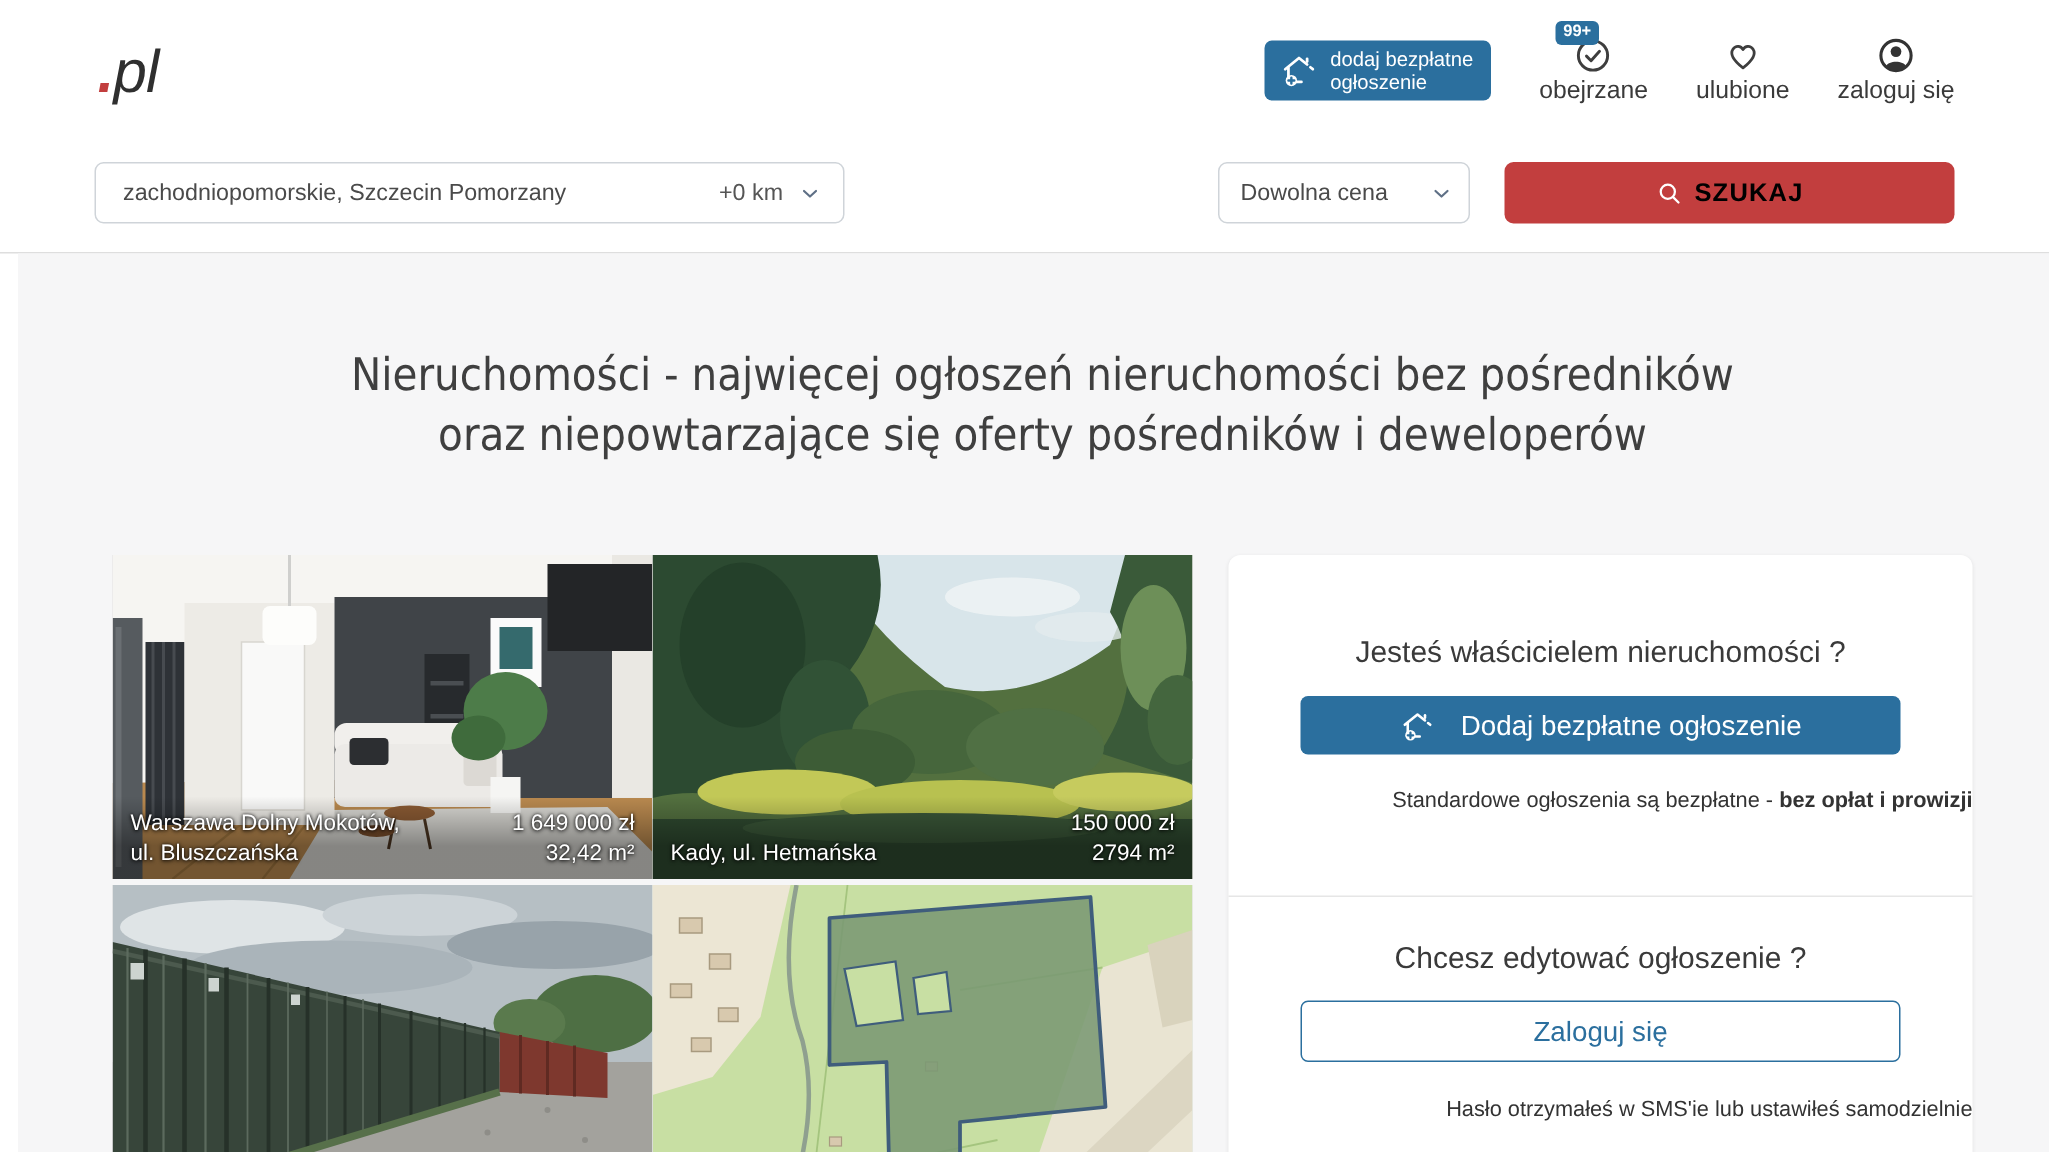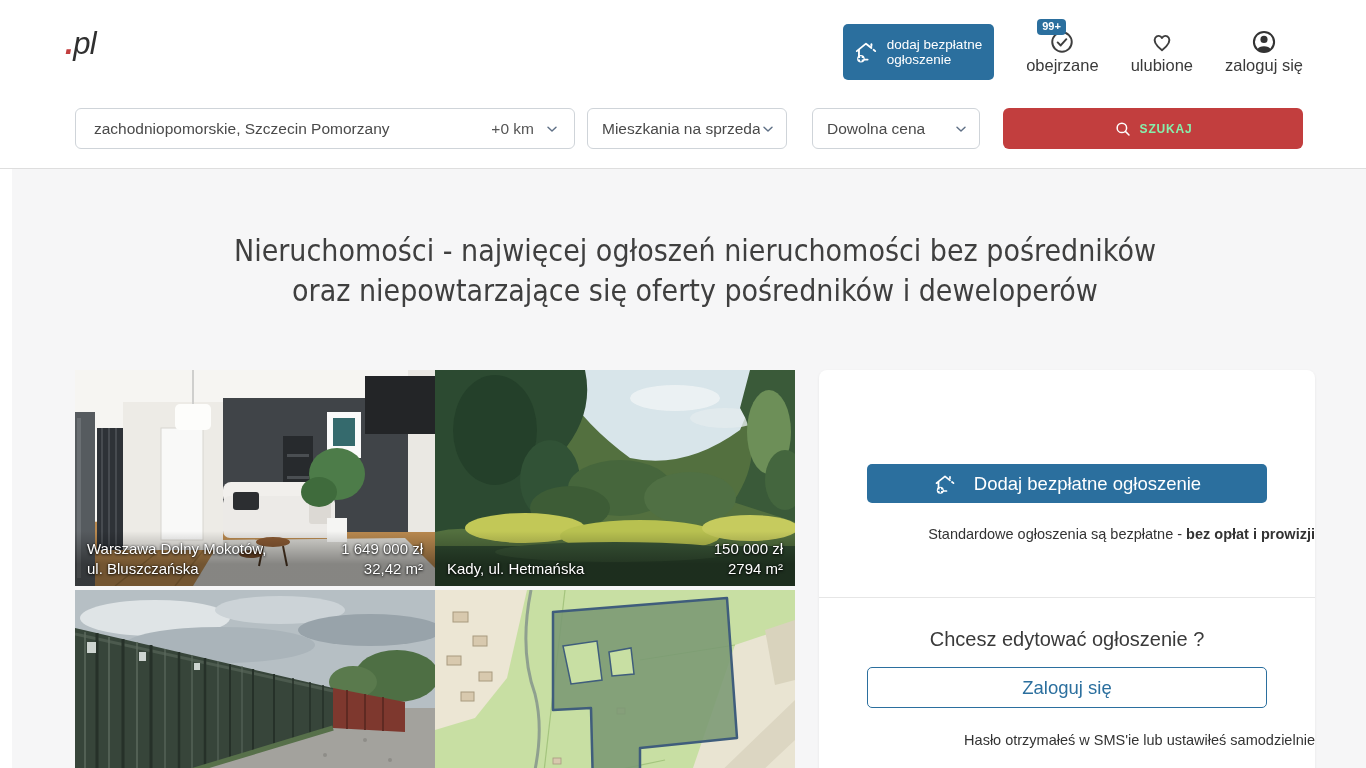".pl" .logo { font-size: 31px -> 40px }
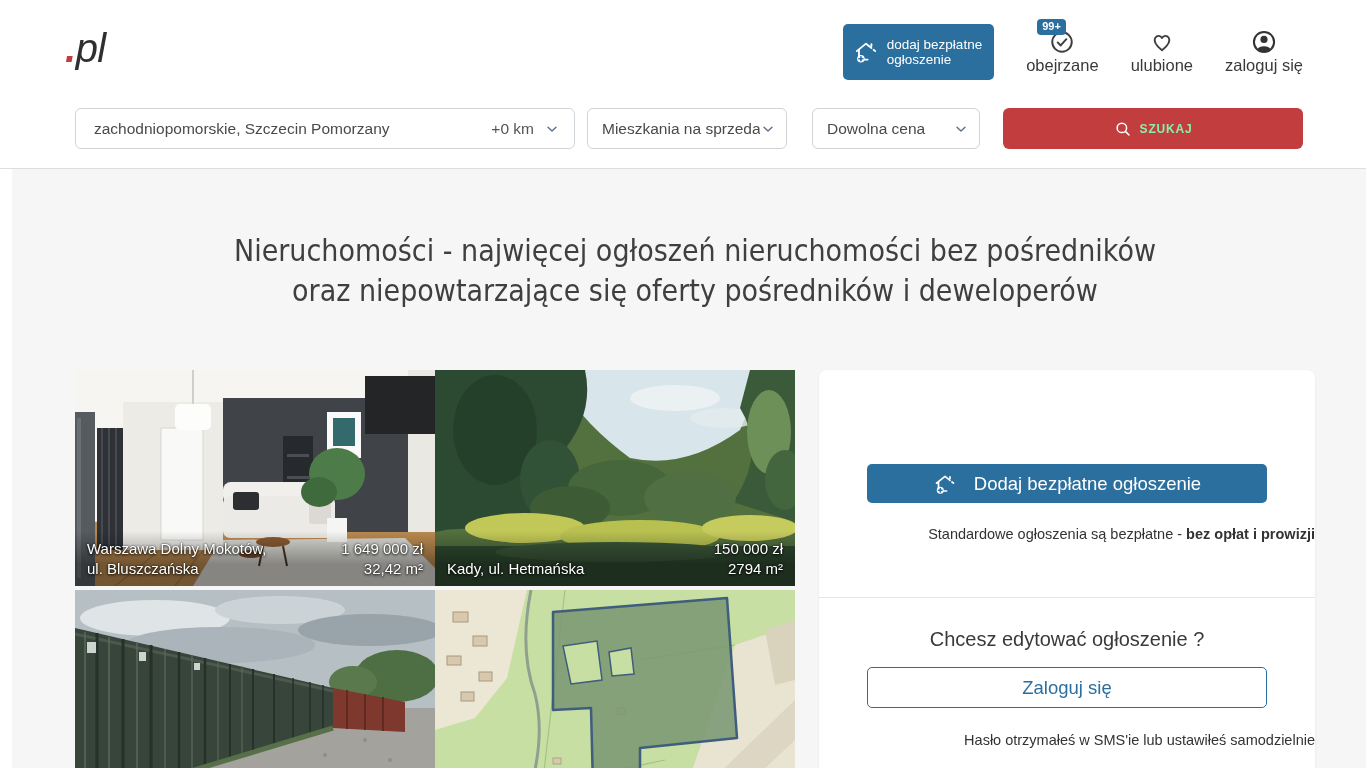"dodaj bezpłatne" .add-btn { height: 56px -> 40px }
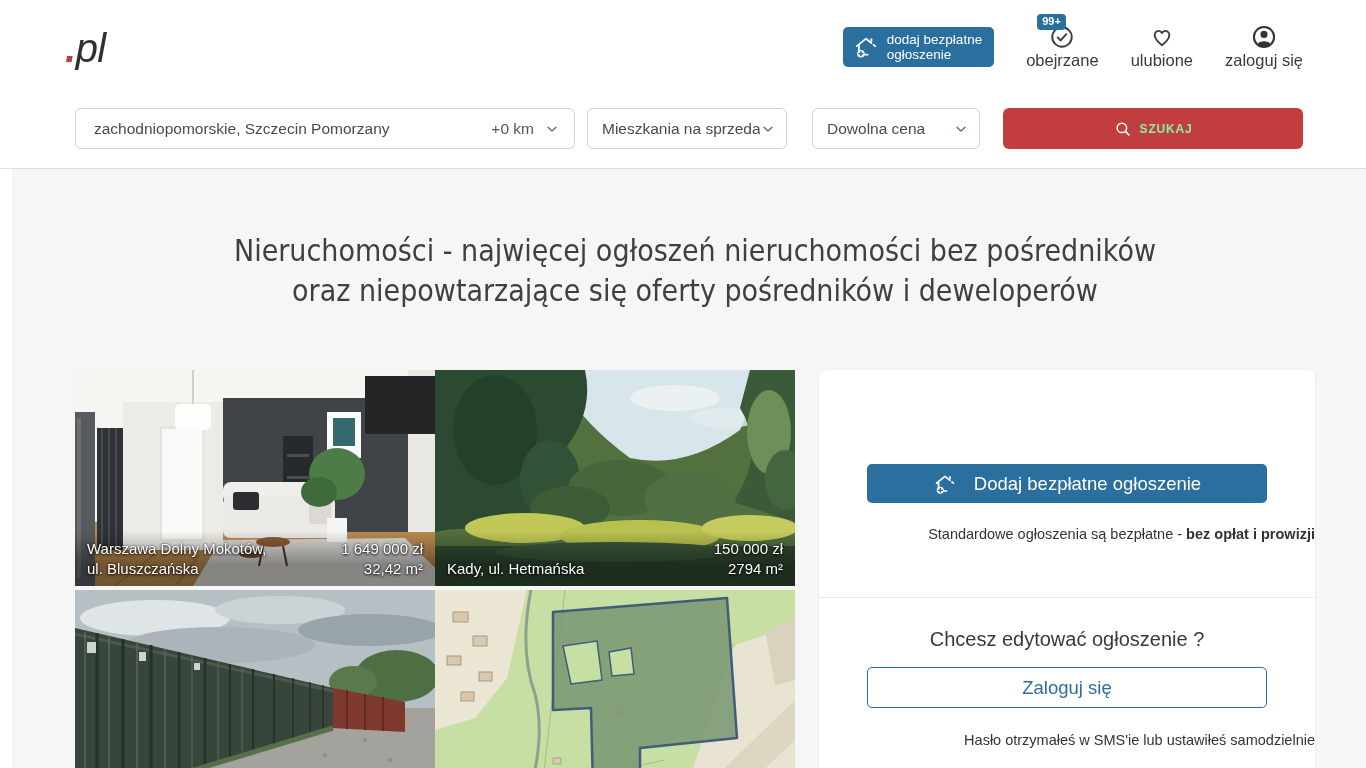"zachodniopomorskie, Szczecin Pomorzany" .f-location { margin-left: 12px -> none }
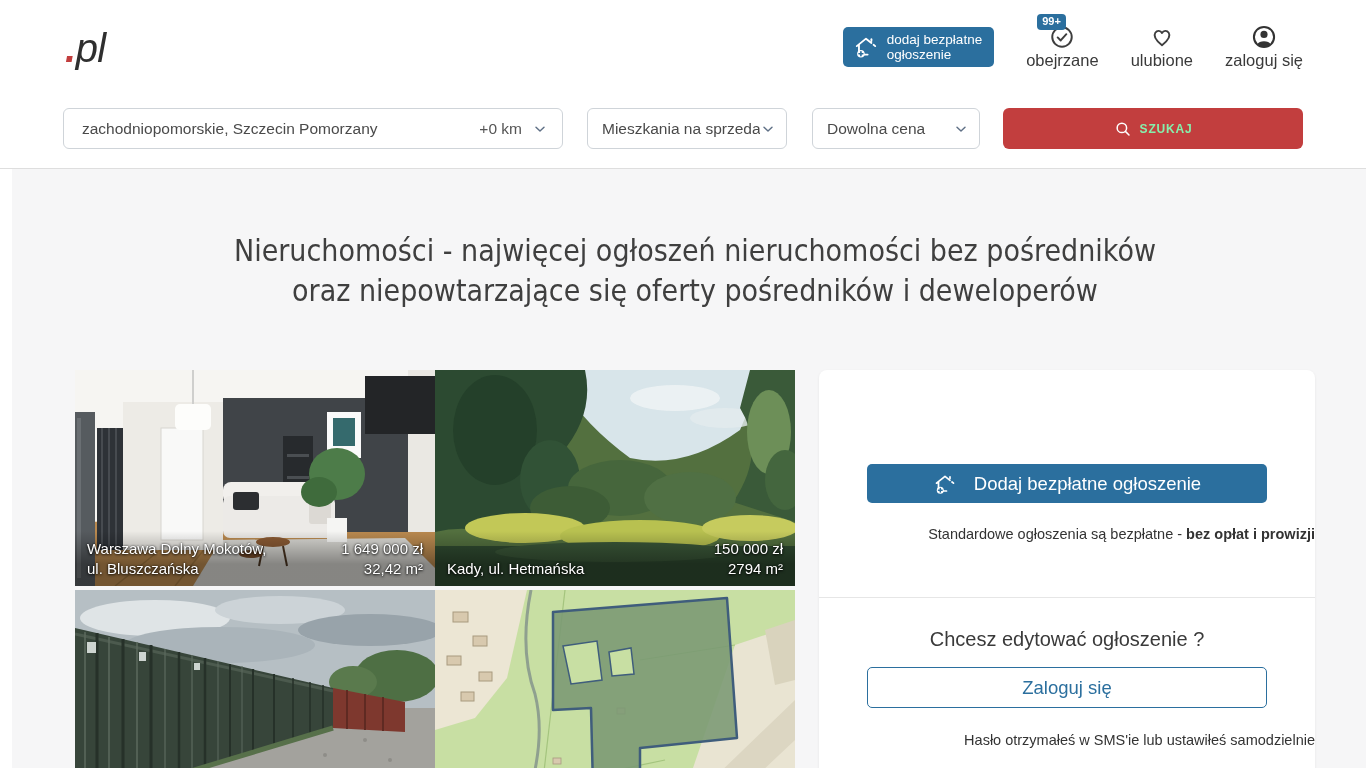"Mieszkania na sprzeda" div.field { html: <div> <span>Mieszkania na sprzeda</span> <span> <svg> <path></path> </svg> </span> </div> -> none }
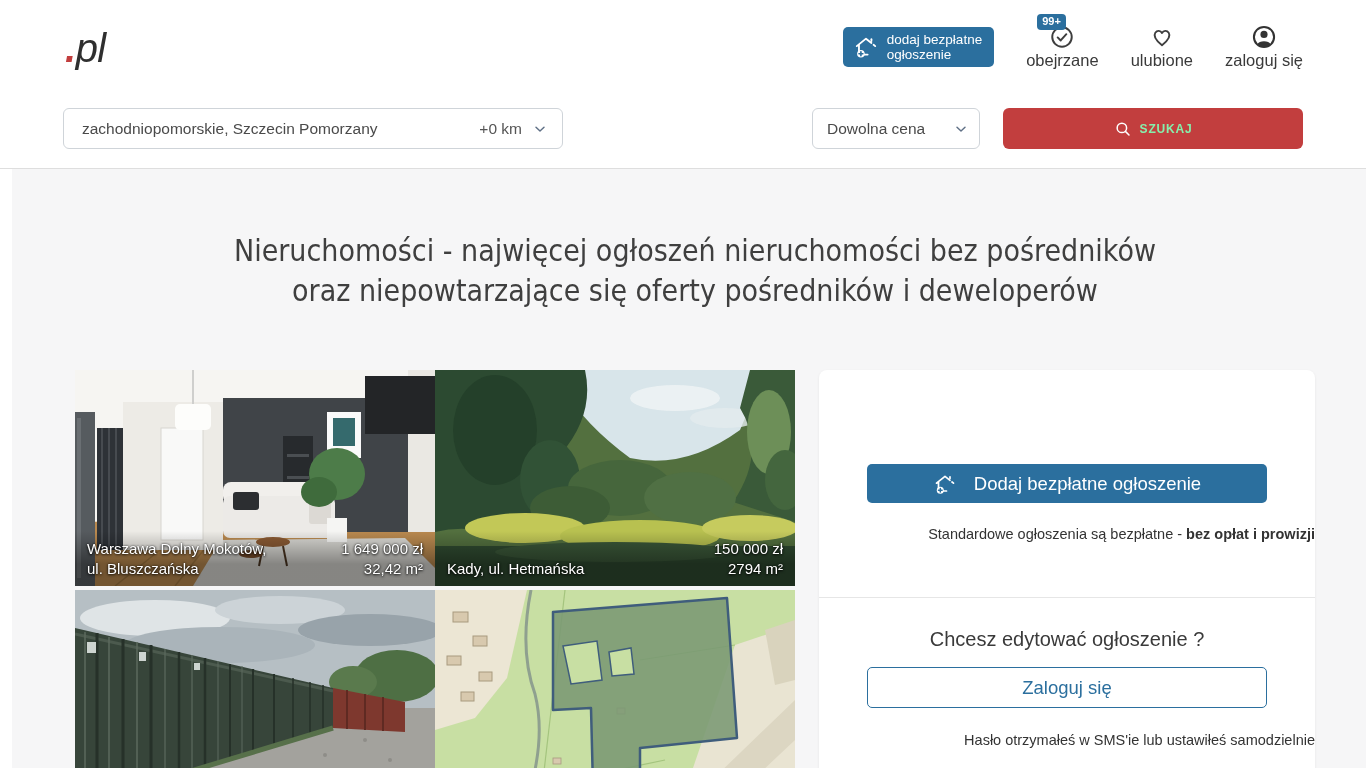"SZUKAJ" .search-btn { color: #86efac -> #000000; font-size: 12px -> 17px }
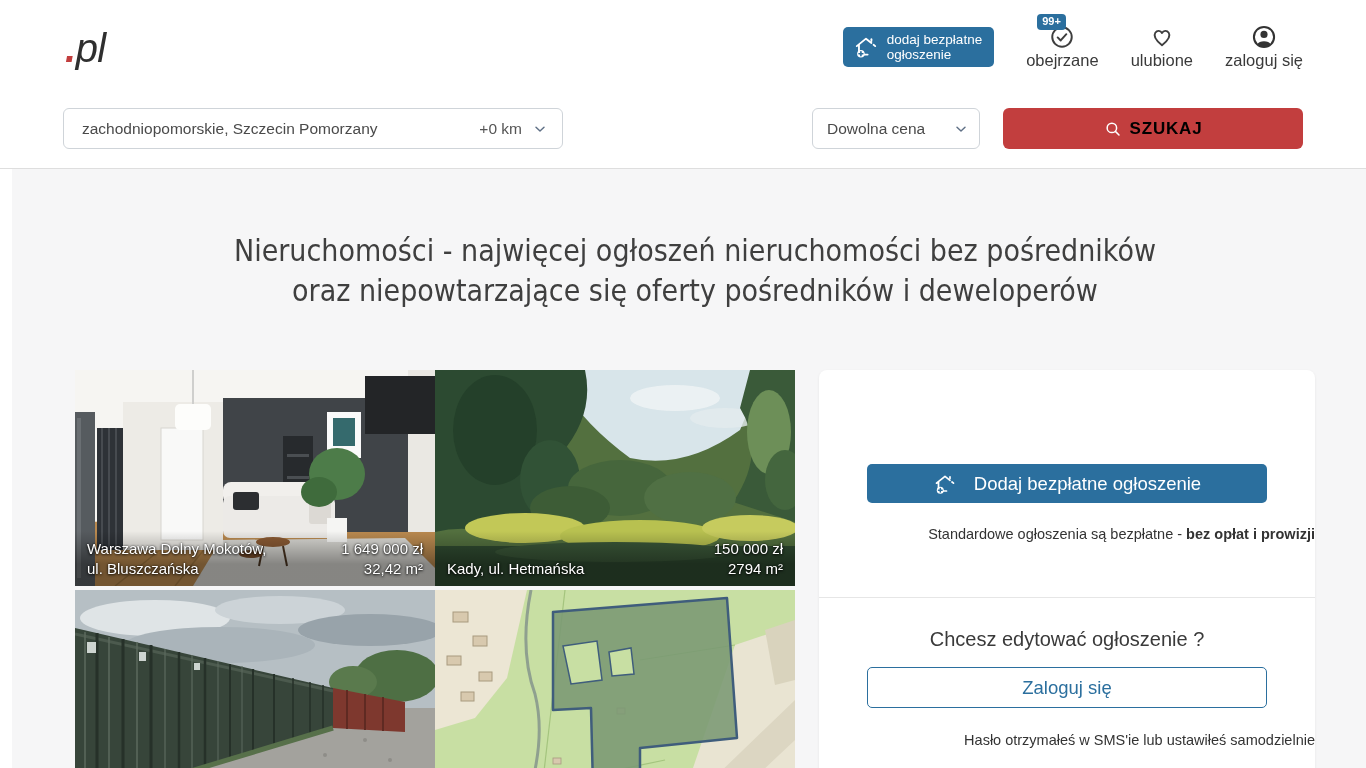"Jesteś właścicielem nieruchomości ?" div.s-title { html: none -> <div>Jesteś właścicielem nieruchomości ?</div> }
